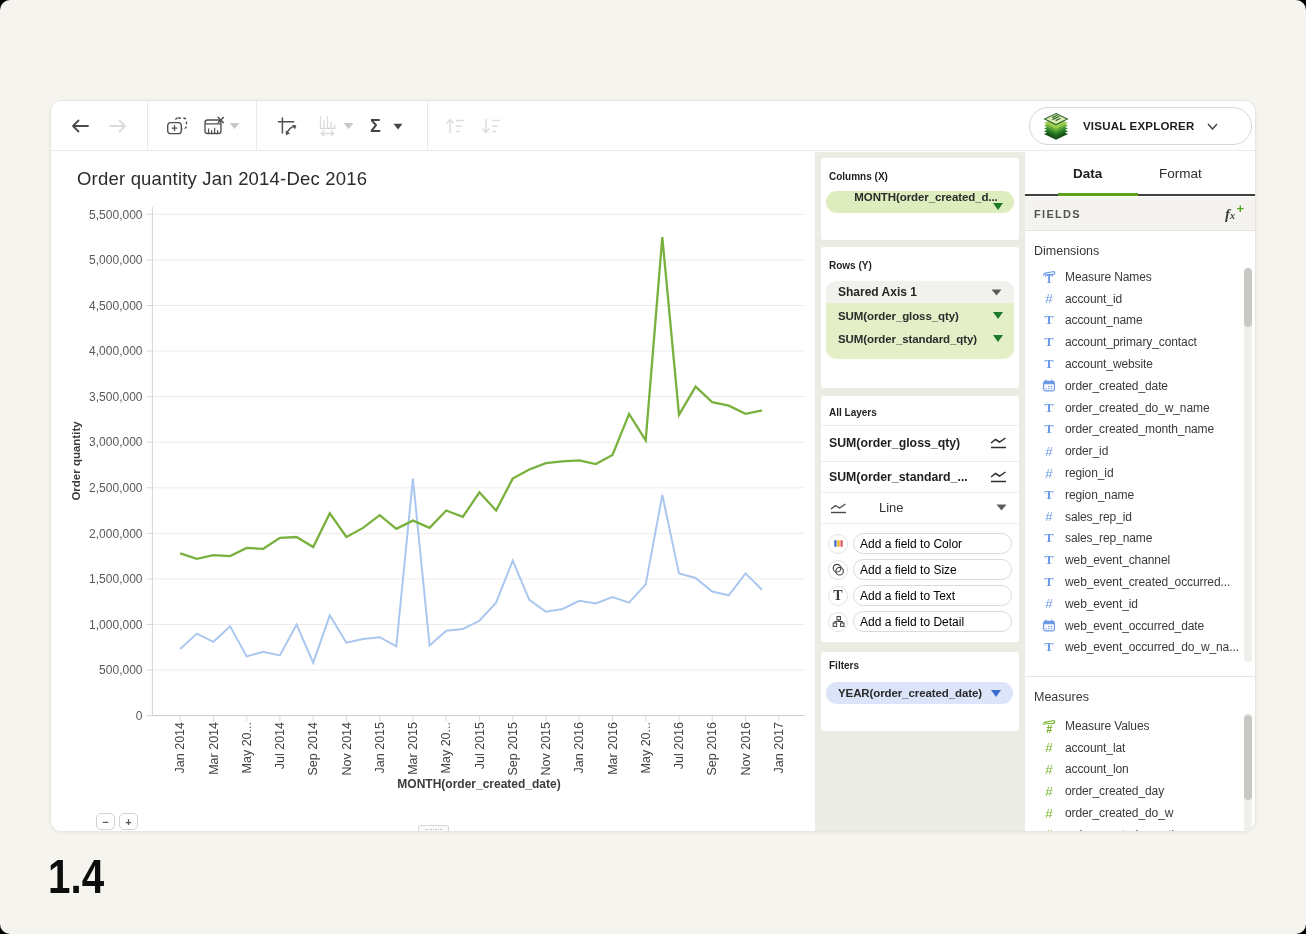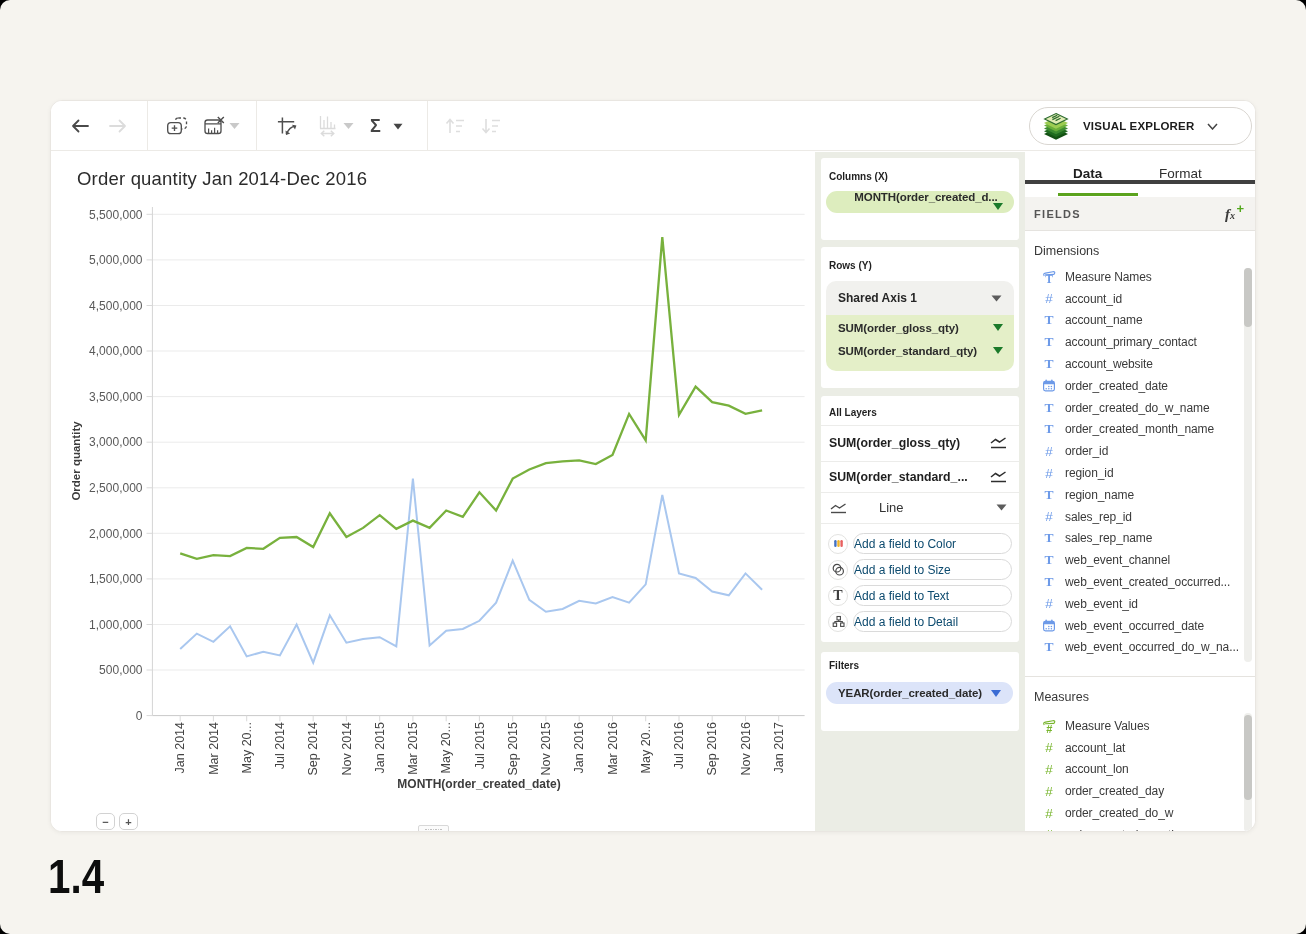"Data" .tabs { border-bottom: 4px solid #404040 -> 2px solid #404040; height: 32px -> 44px }
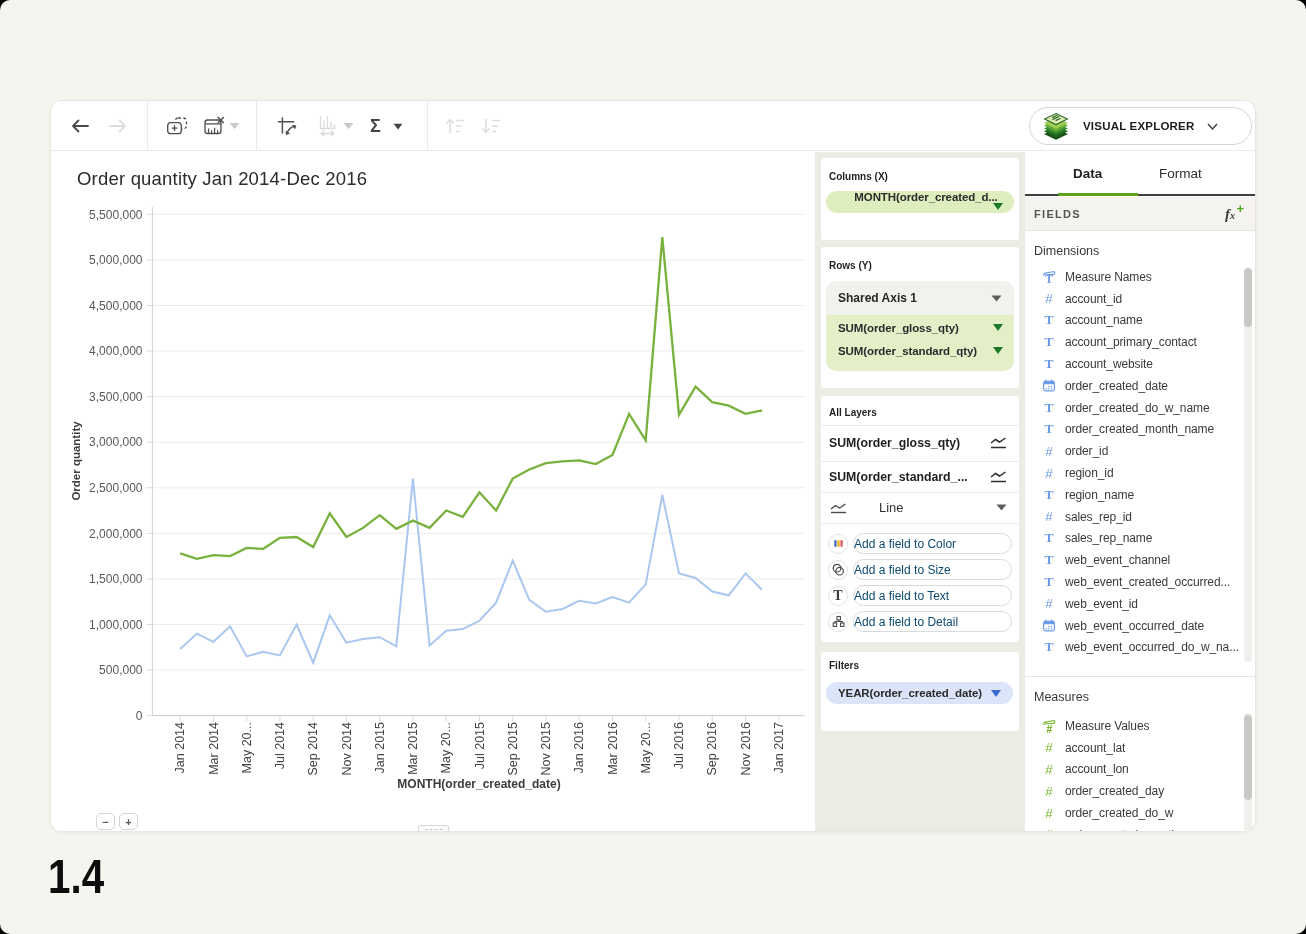"Shared Axis 1" .sh-head { height: 34px -> 22px }
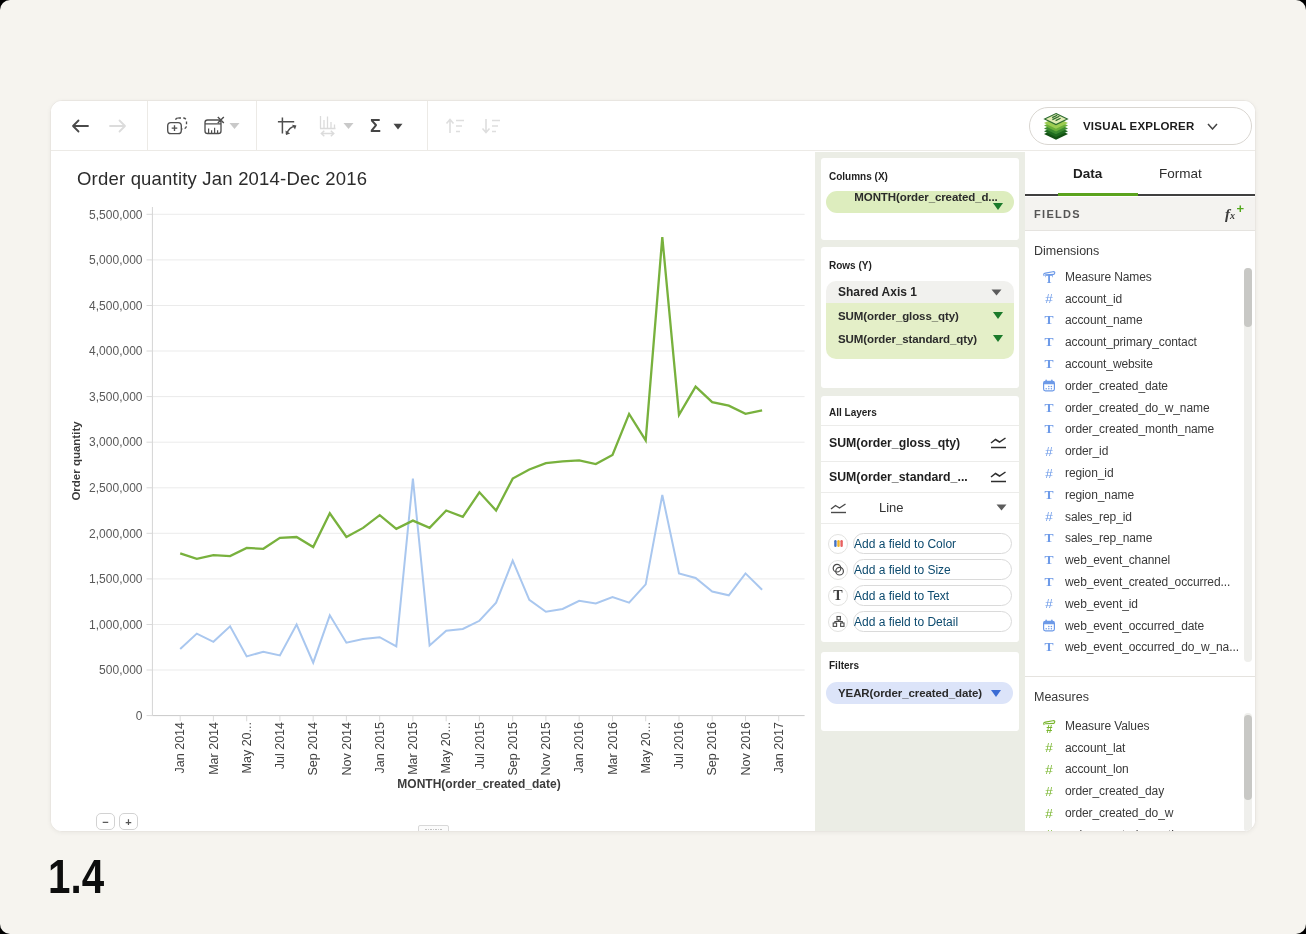"Add a field to Color" .finput span { color: #0c4a6e -> #000000; margin-left: 0 -> 6px }
